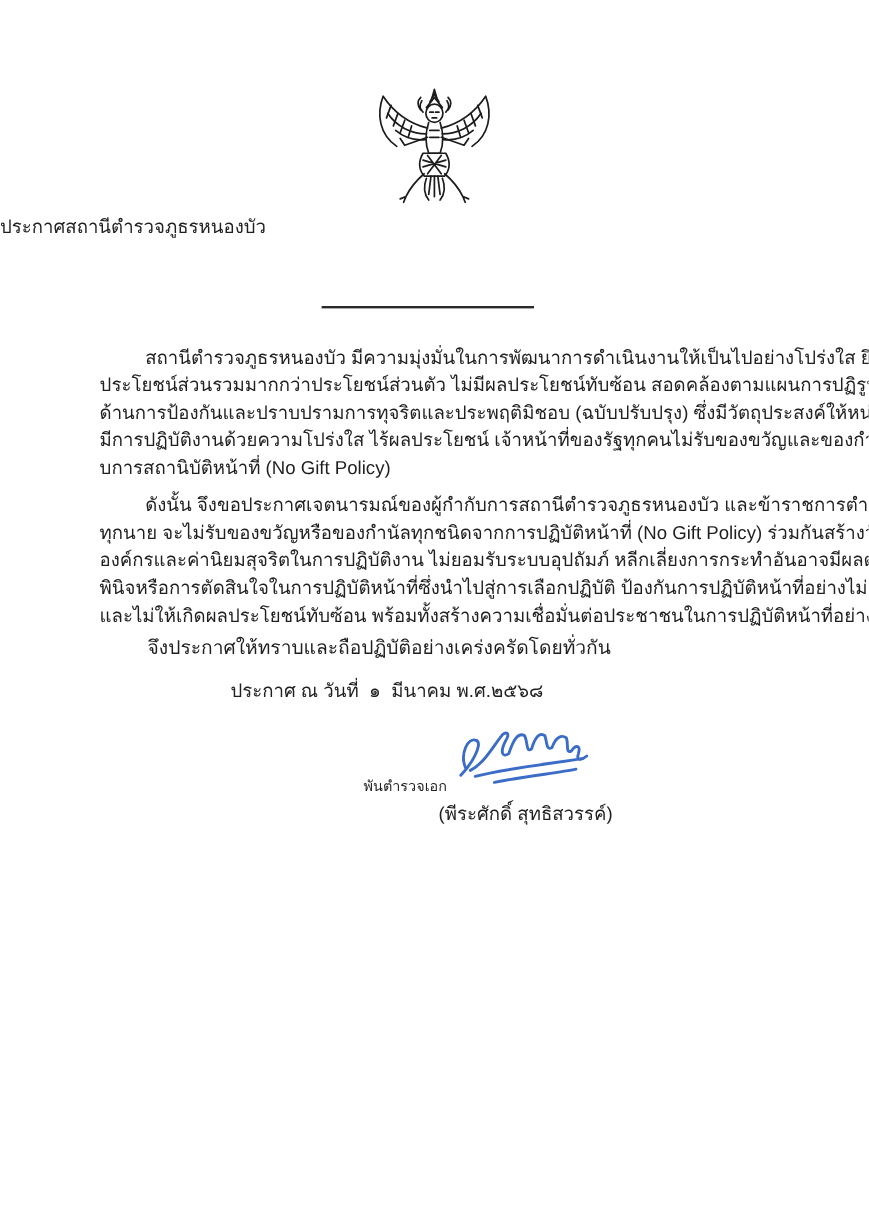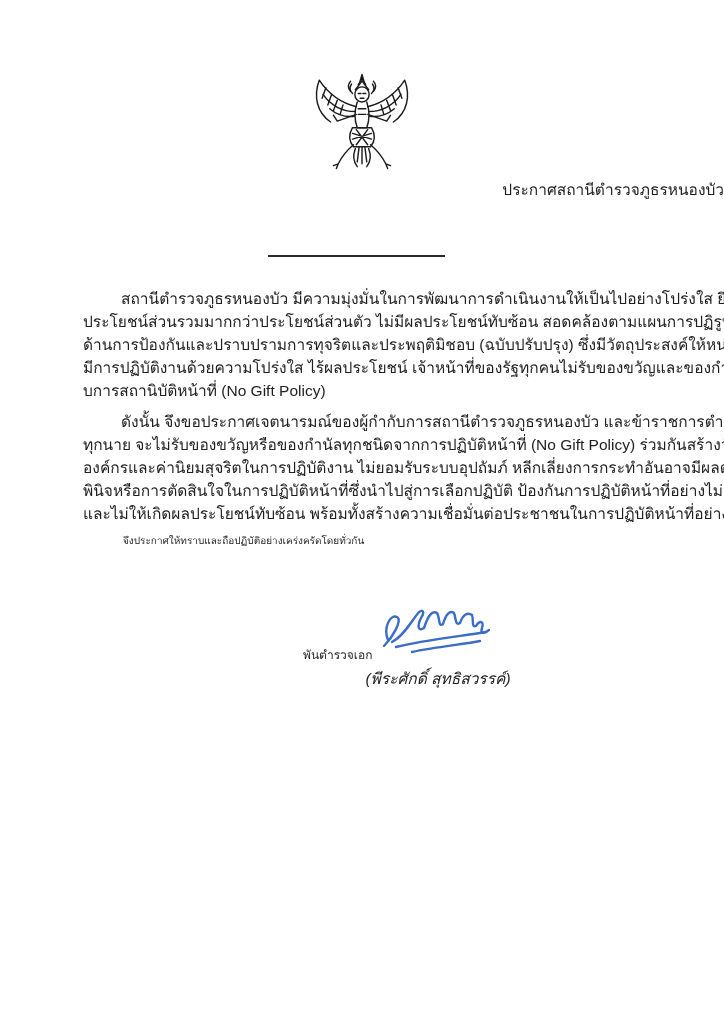"ประกาศสถานีตำรวจภูธรหนองบัว" .title-block { text-align: right -> left }
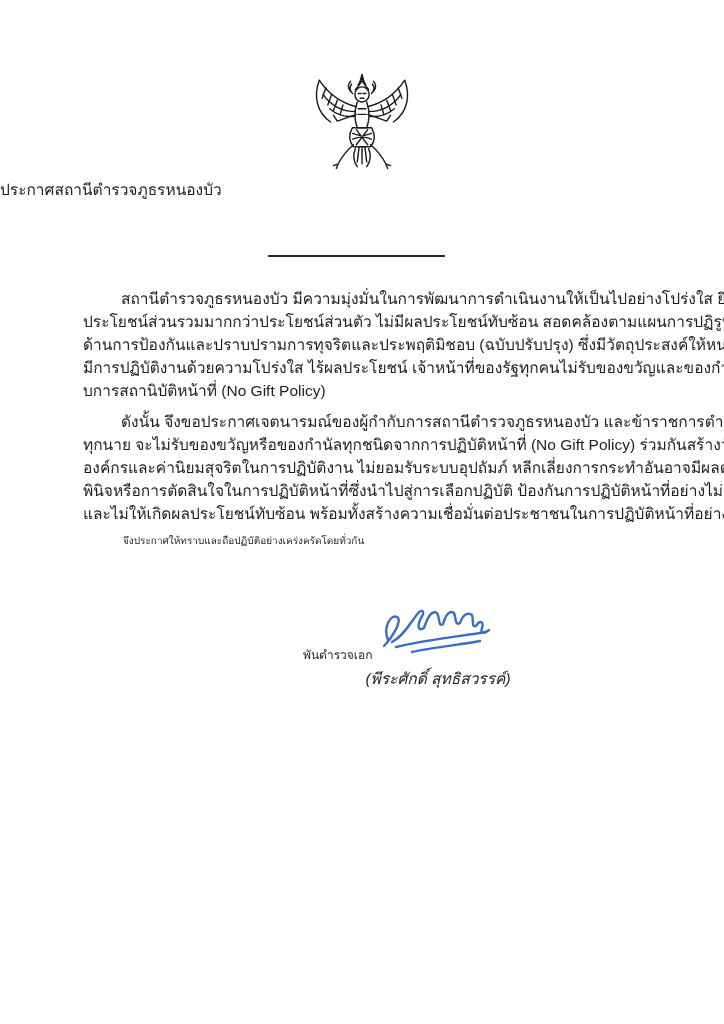"จึงประกาศให้ทราบและถือปฏิบัติอย่างเคร่งค" .closing { font-size: 10px -> 16px }
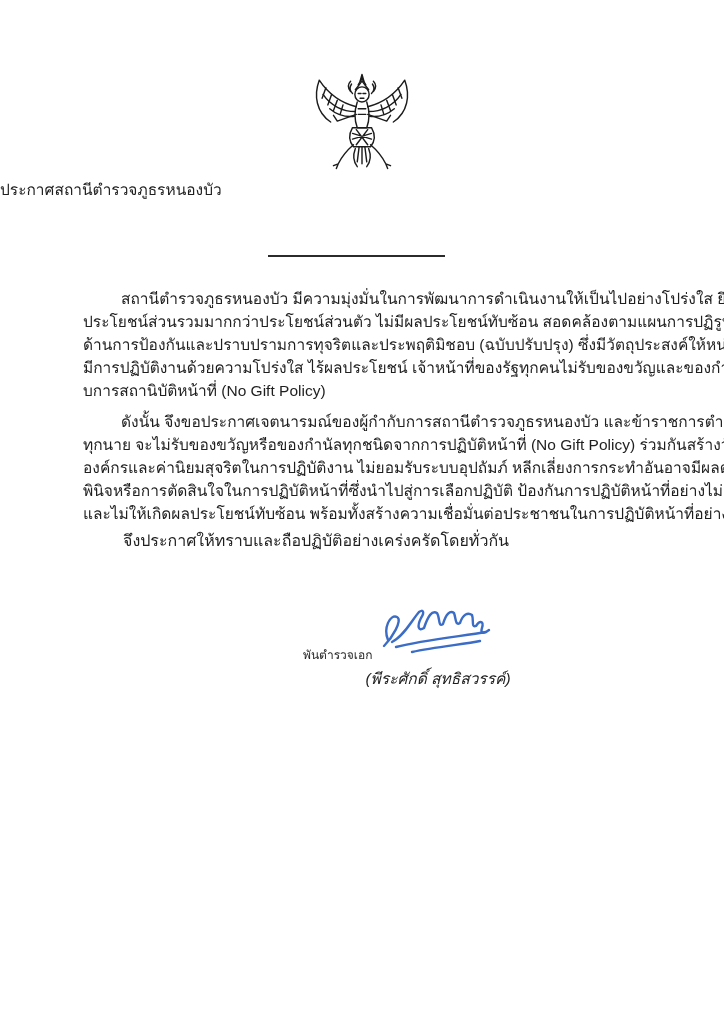"ประกาศ ณ วันที่ ๑ มีนาคม" div.date-line { html: none -> <div>ประกาศ ณ วันที่ ๑ มีนาคม พ.ศ.๒๕๖๘</div> }
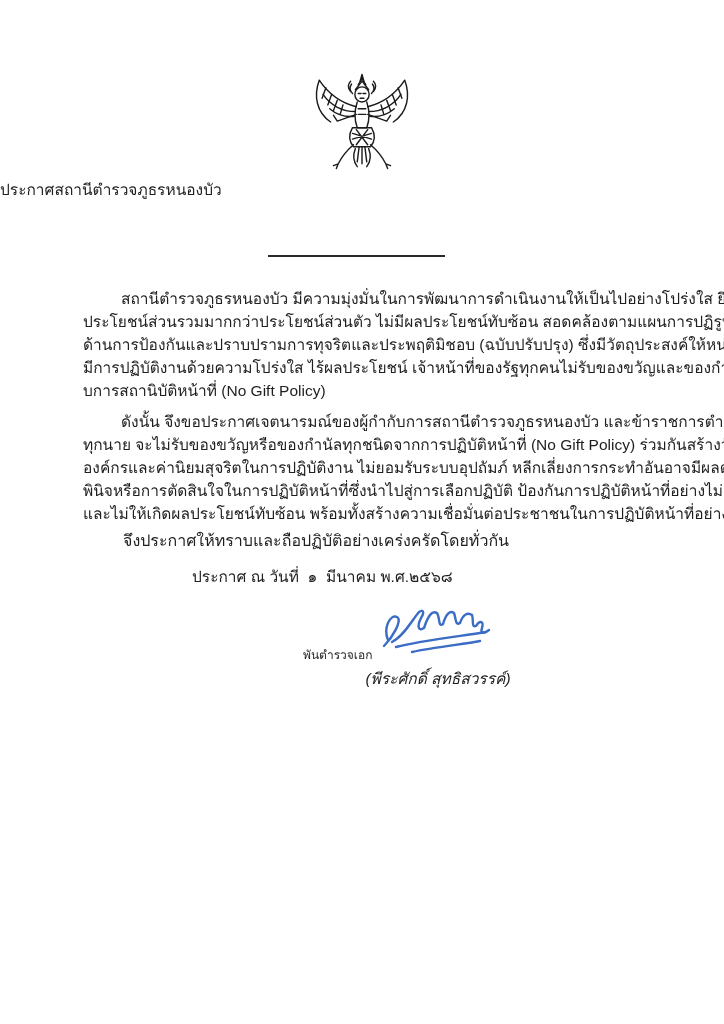"(พีระศักดิ์ สุทธิสวรรค์)" .name-block { font-style: italic -> none }
